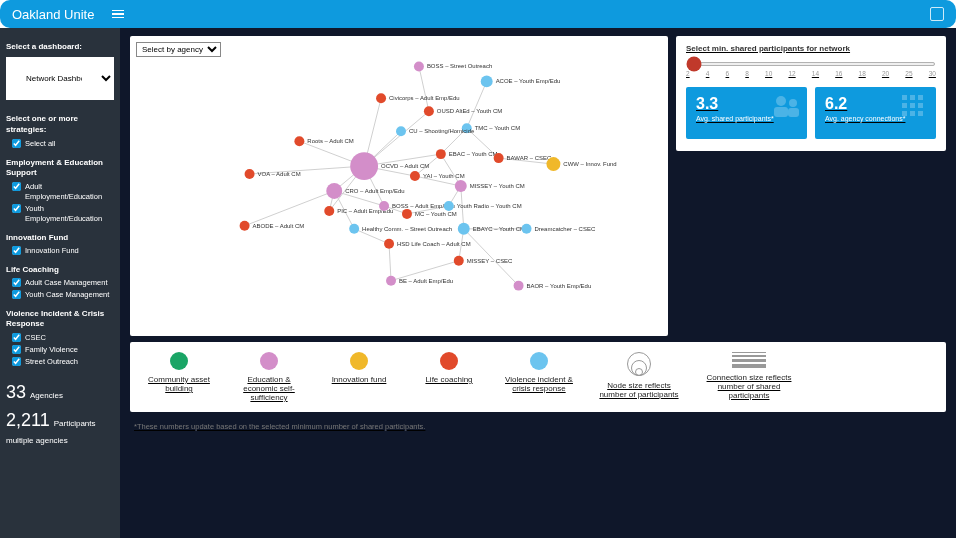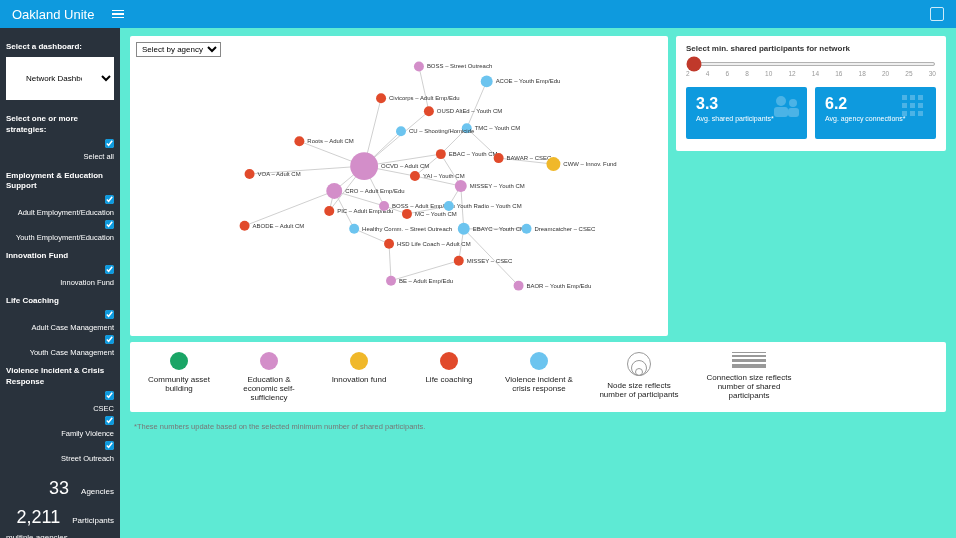"Oakland Unite" .topbar { border-radius: none -> 10px }
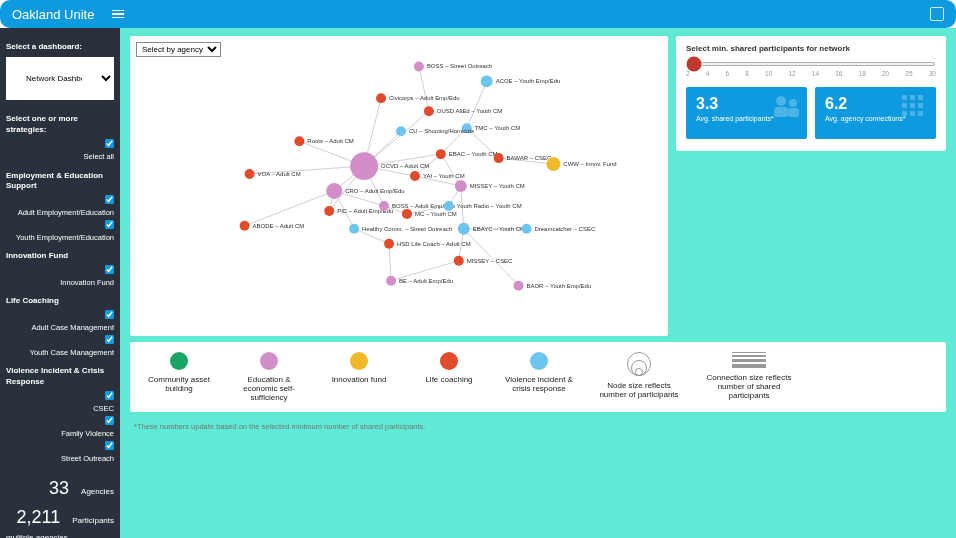"Select by agency" .main { background: #5eead4 -> #0f172a; text-decoration: none -> underline }
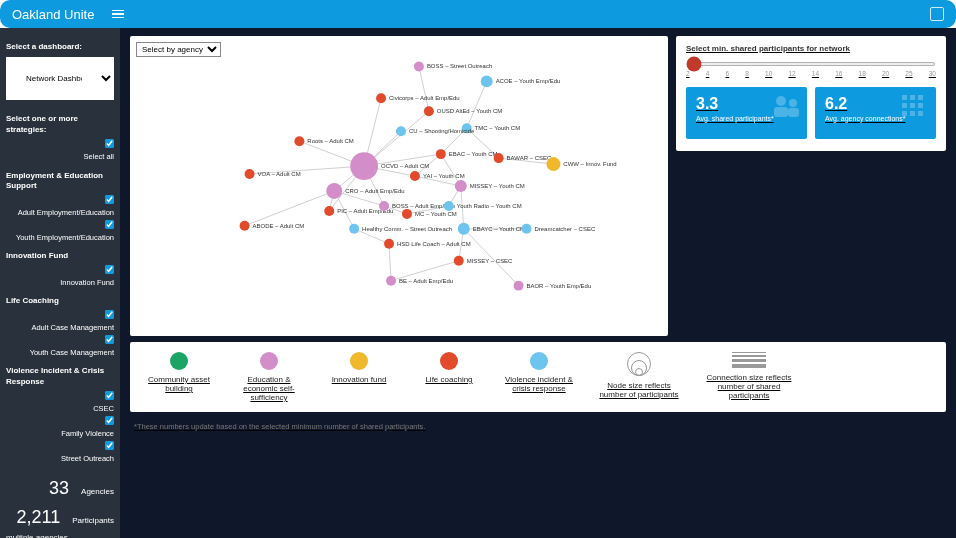"Select all" .sidebar label.ck { align-items: flex-end -> flex-start; flex-direction: column -> none }
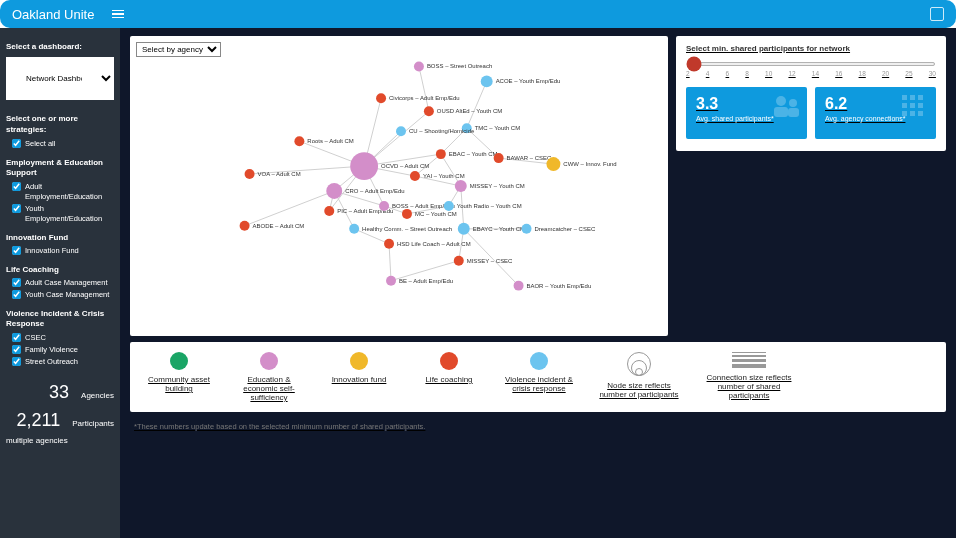"33" .stat-row { gap: 12px -> 4px; justify-content: flex-end -> none }
